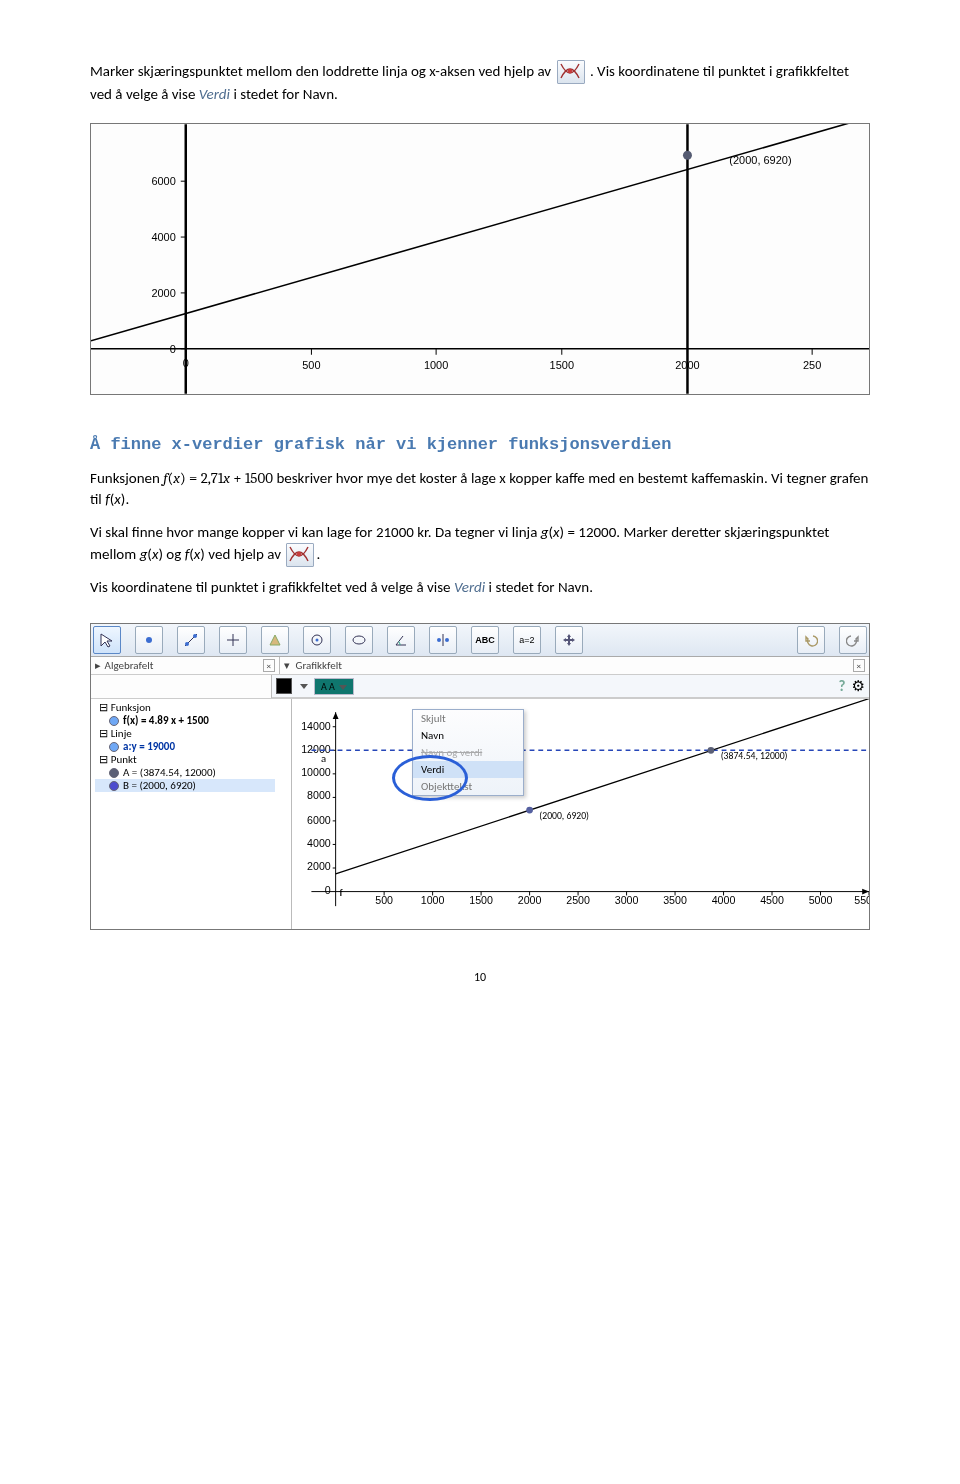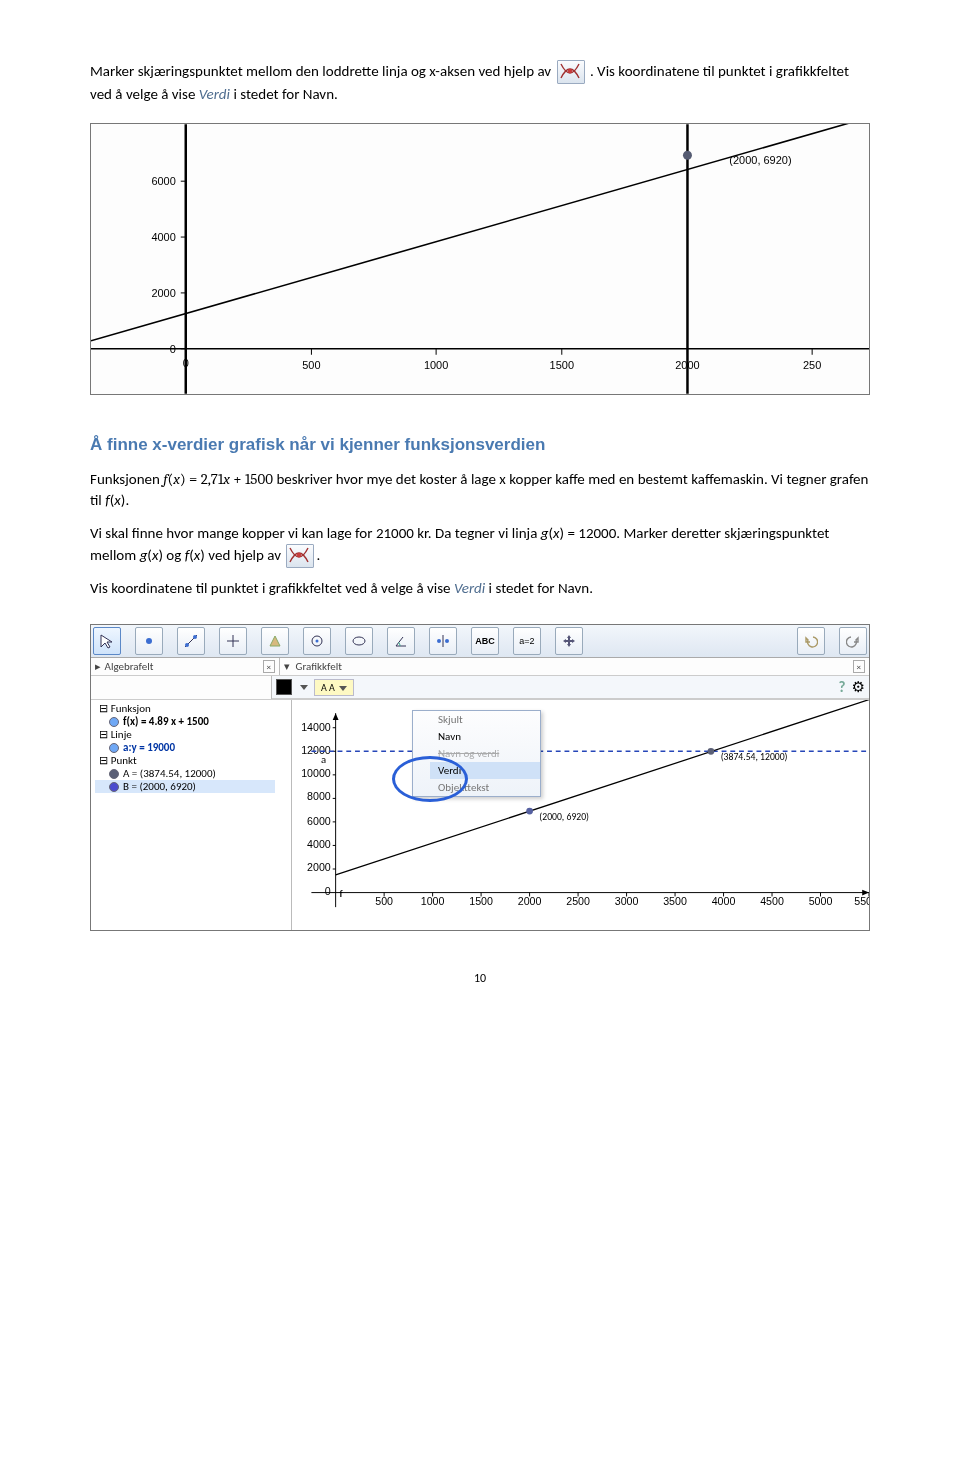"Å finne x-verdier grafisk når" .heading { font-family: Liberation Sans, sans-serif -> Liberation Mono, monospace }
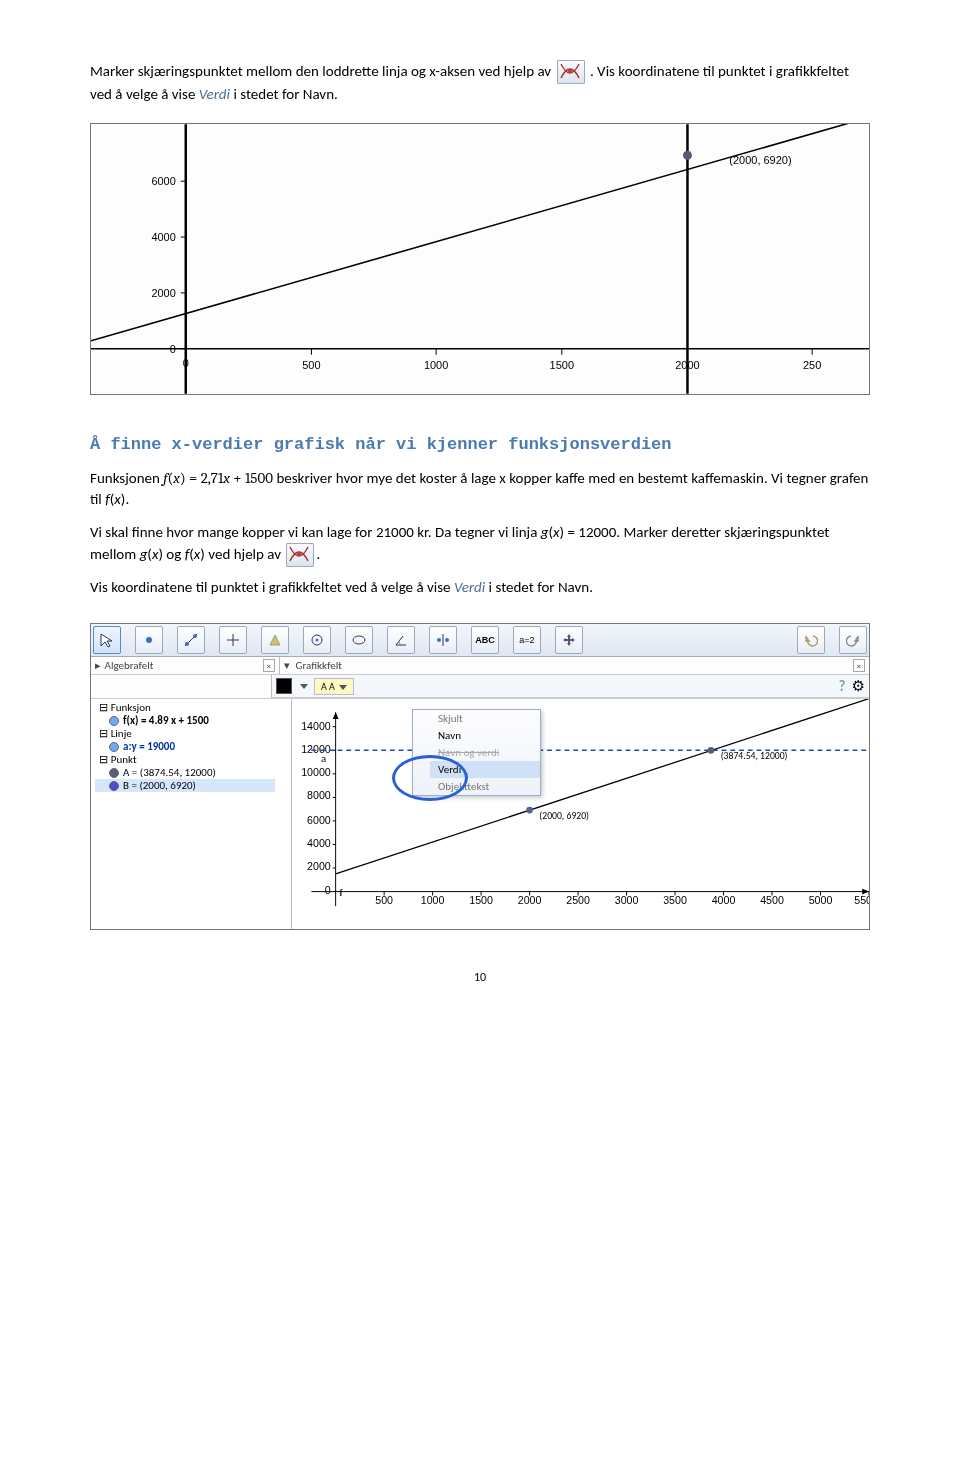"A A" span { background: #fef9c3 -> #0f766e }
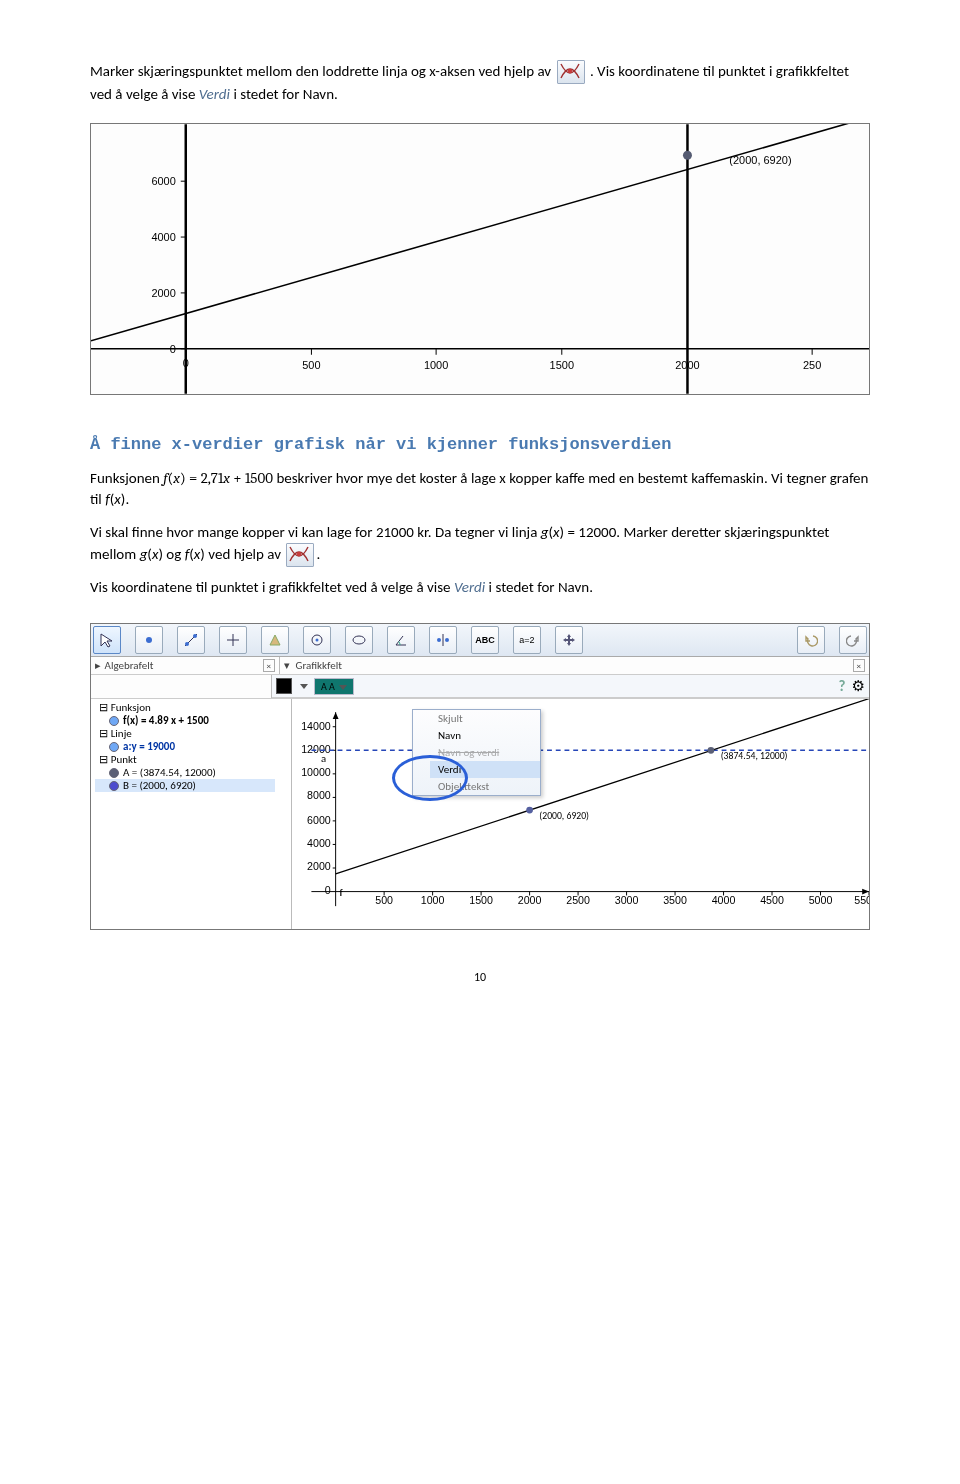"Skjult" .context { padding-left: 17px -> none }
